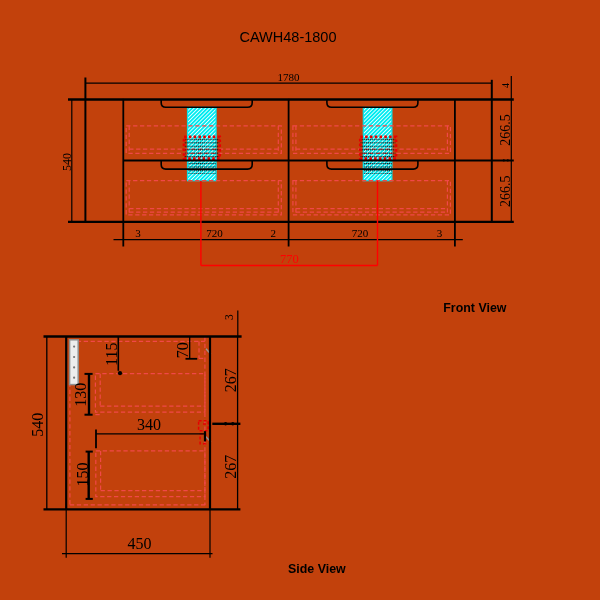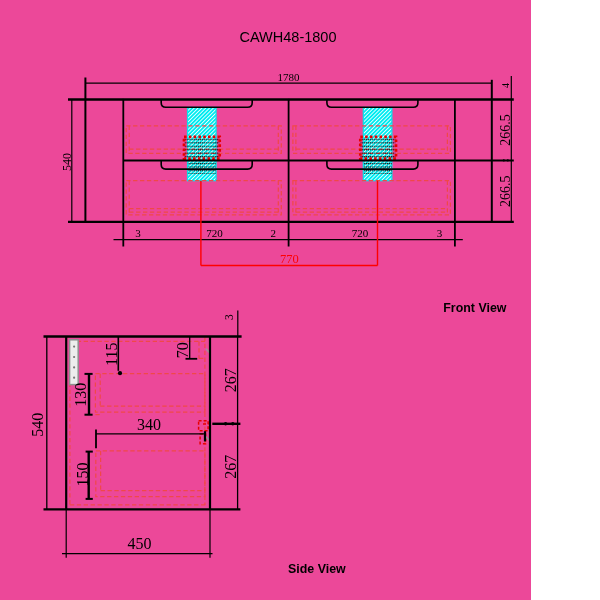"CAWH48-1800" #page { background: #ec4899 -> #c2410c; width: 531px -> 600px }
